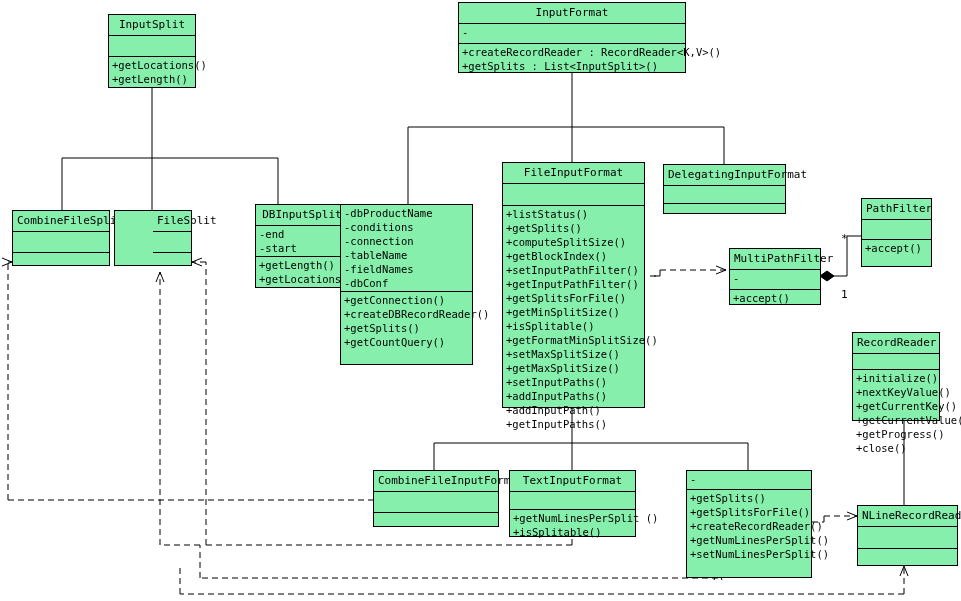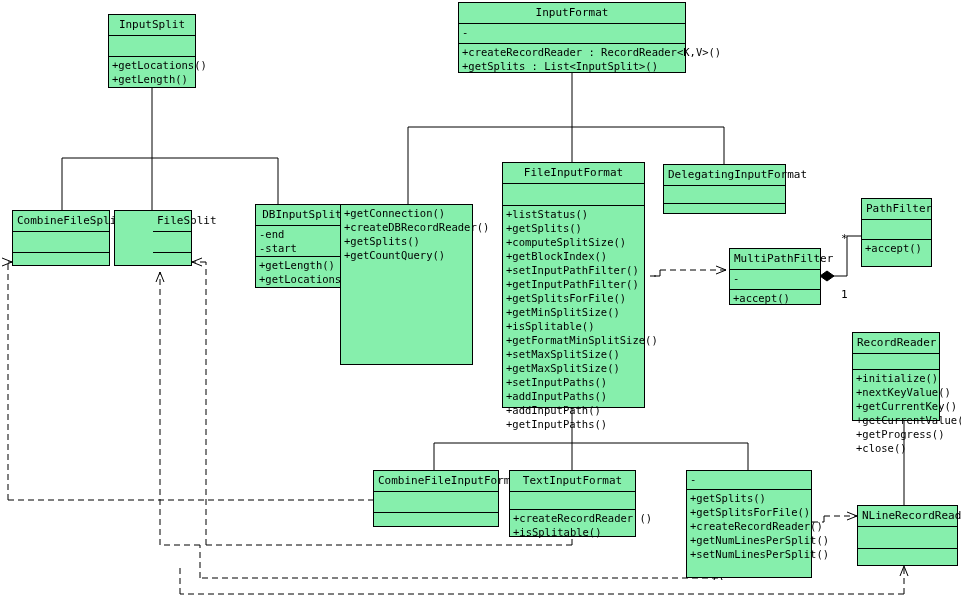"-dbProductName" div.uml-attrs { html: none -> <div> <div>-dbProductName</div> <div>-conditions</div> <div>-connection</div> <div>-tableName</div> <div>-fieldNames</div> <div>-dbConf</div> </div> }
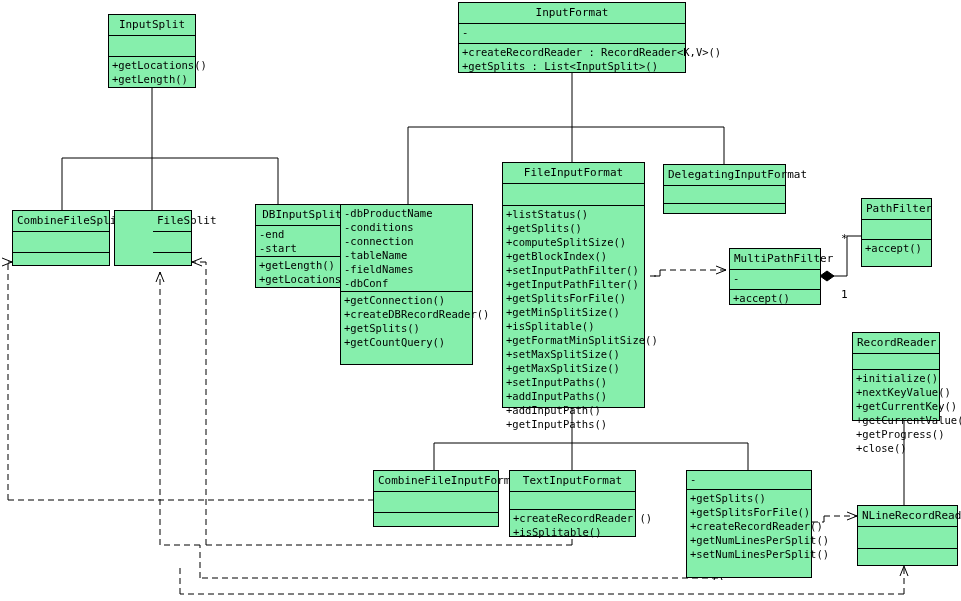"+createRecordReader ()" div { text: +createRecordReader -> +getNumLinesPerSplit }
